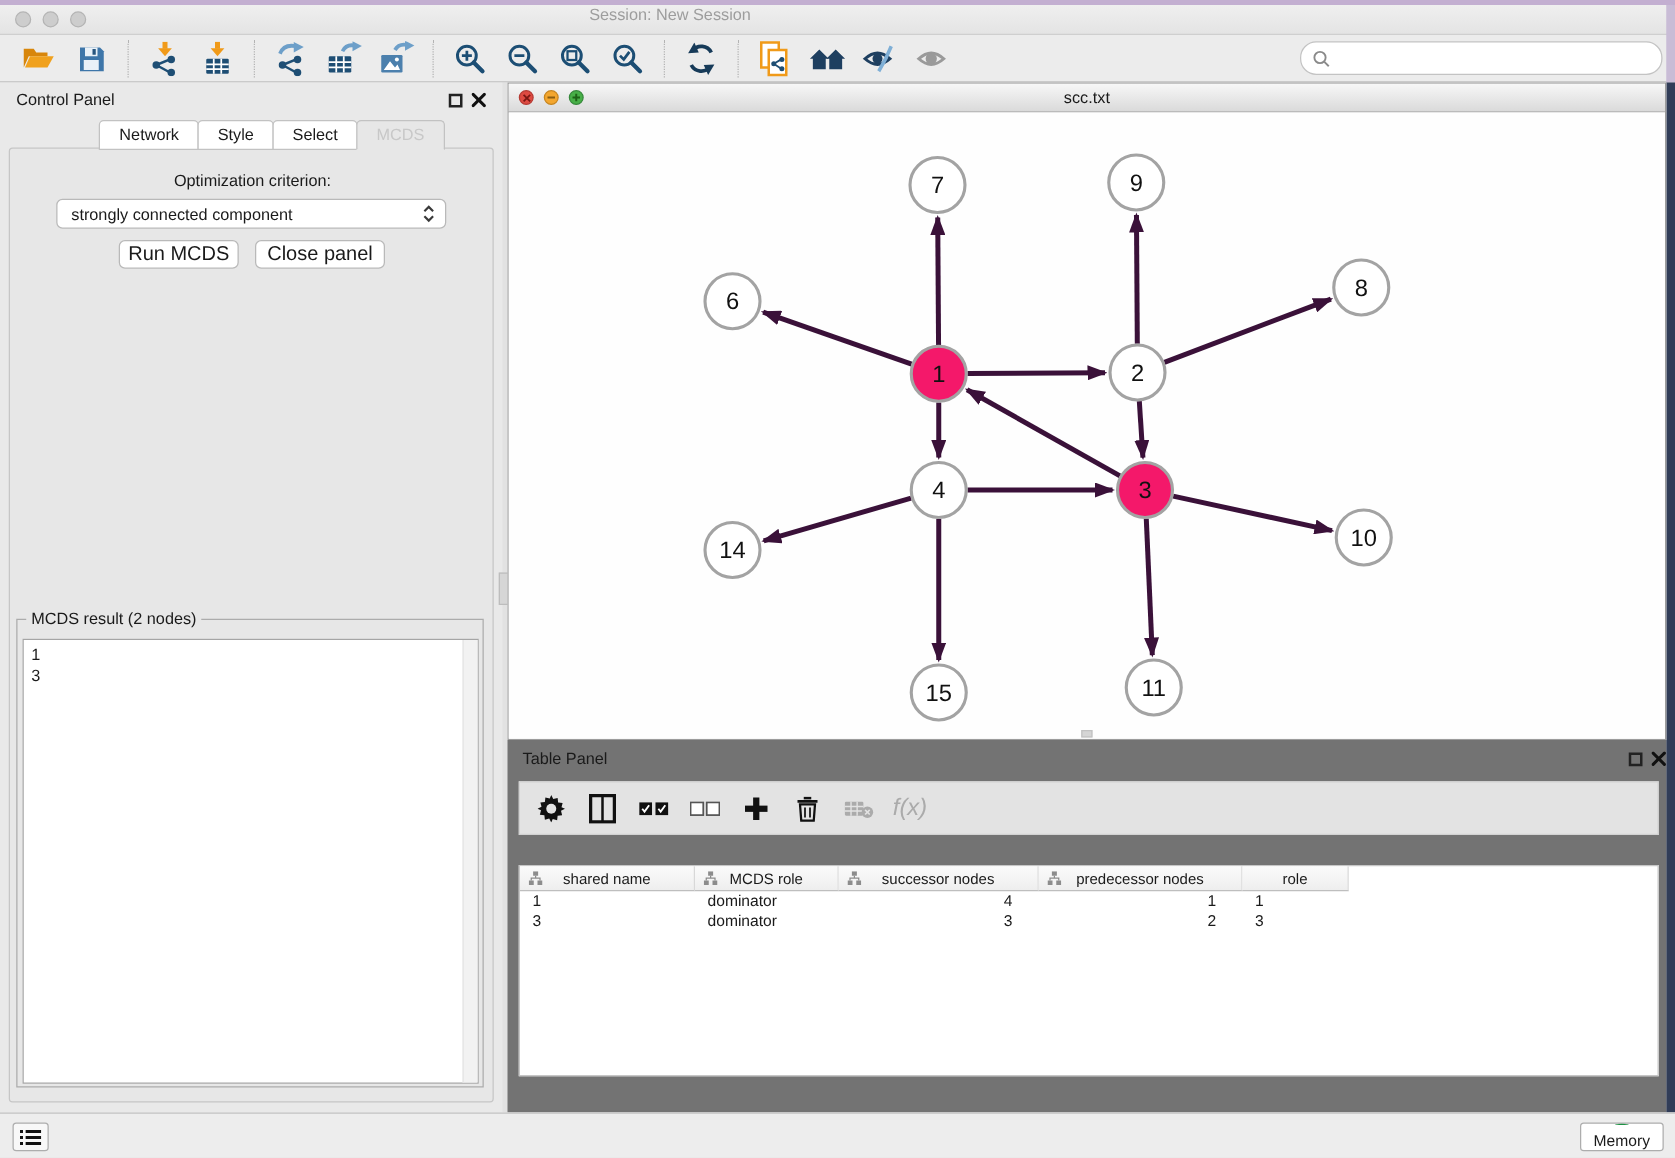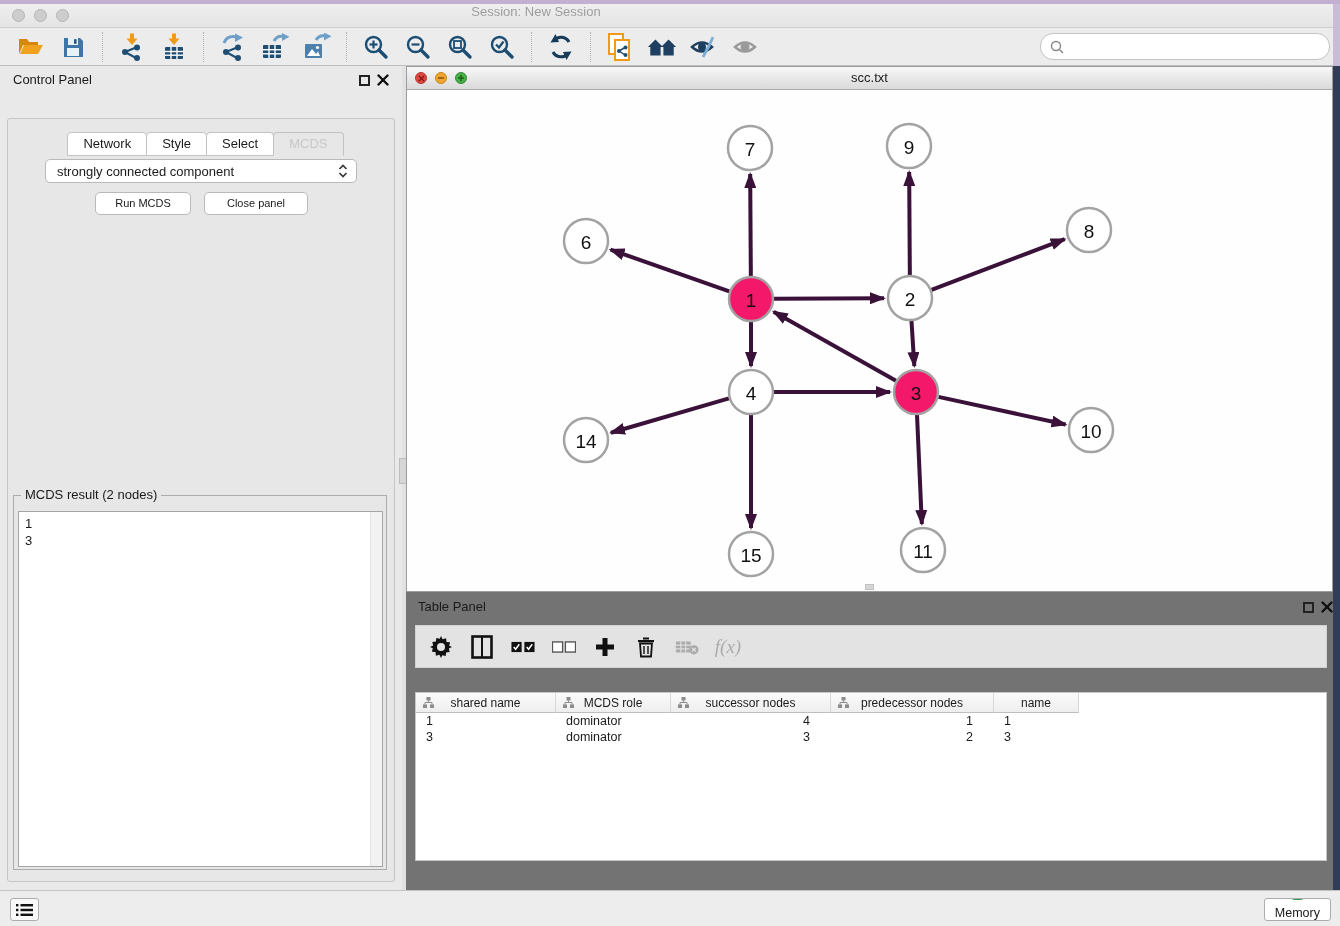"Network" #cp-tabs { left: 4px -> 16px; margin-top: 36px -> none }
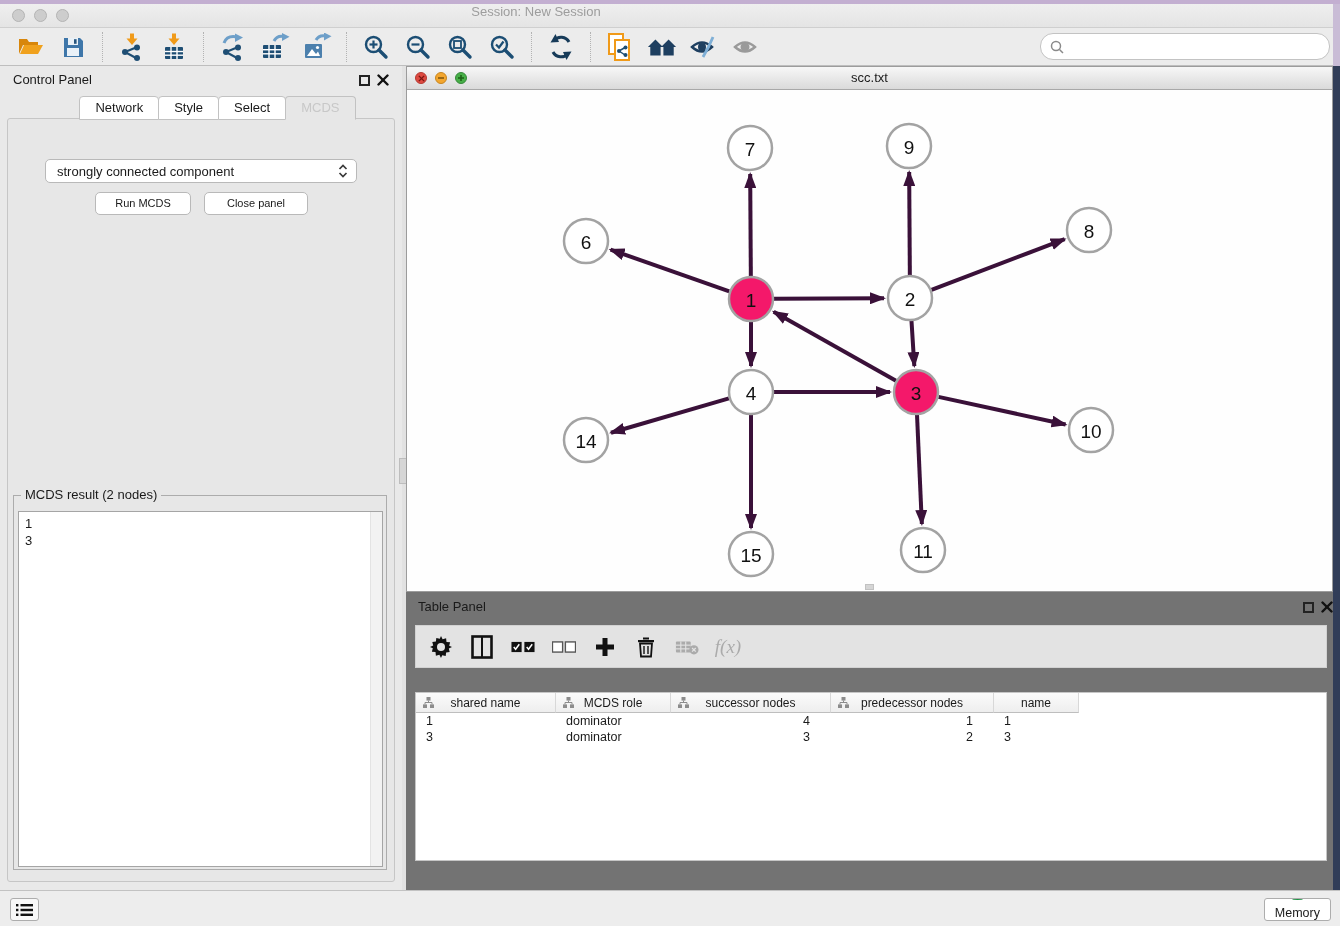"Optimization criterion:" div.abs { html: none -> <div>Optimization criterion:</div> }
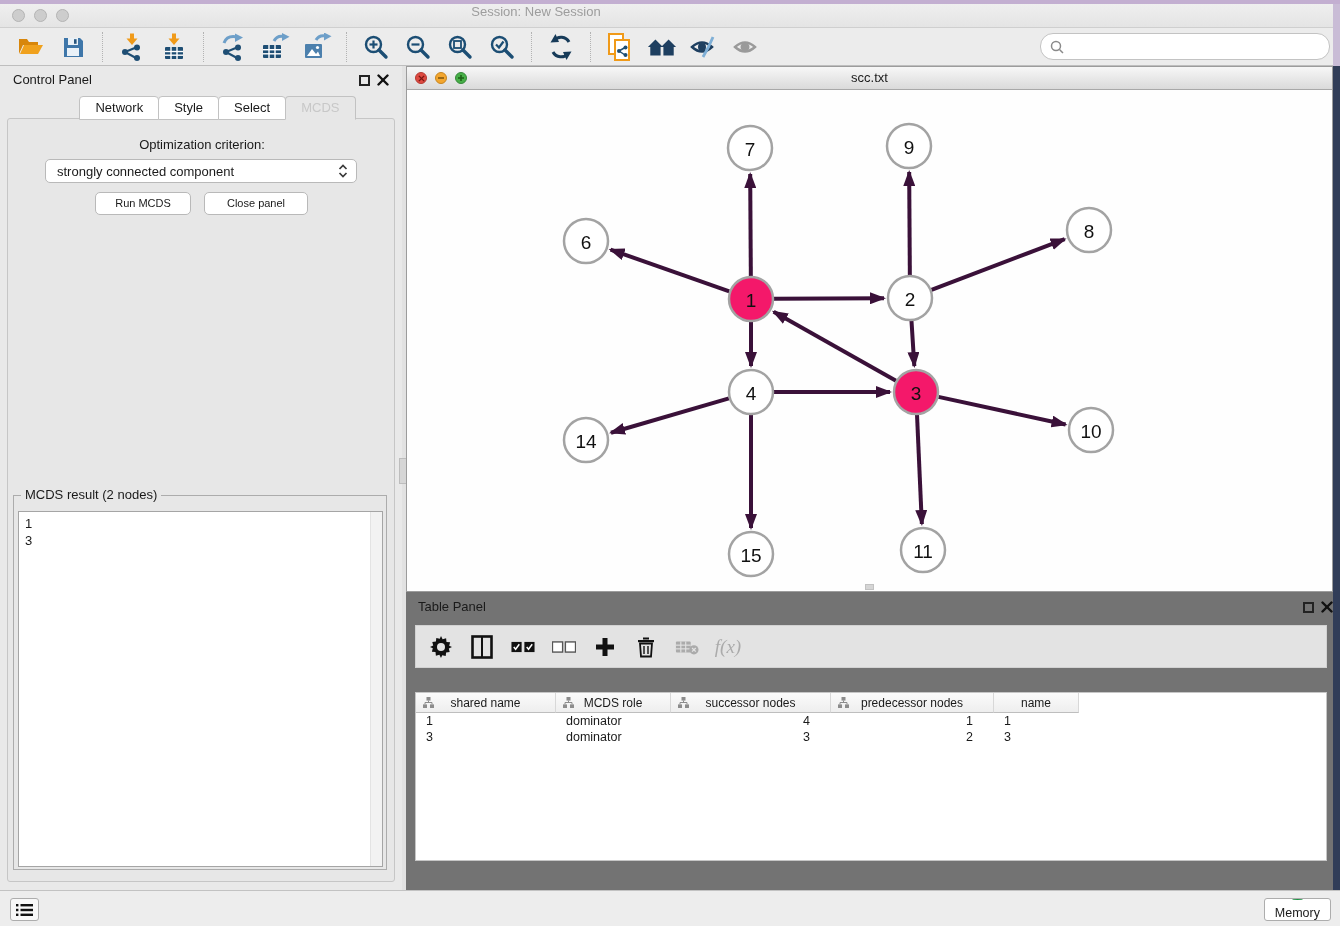"Run MCDS" .btn { font-size: 11px -> 16px }
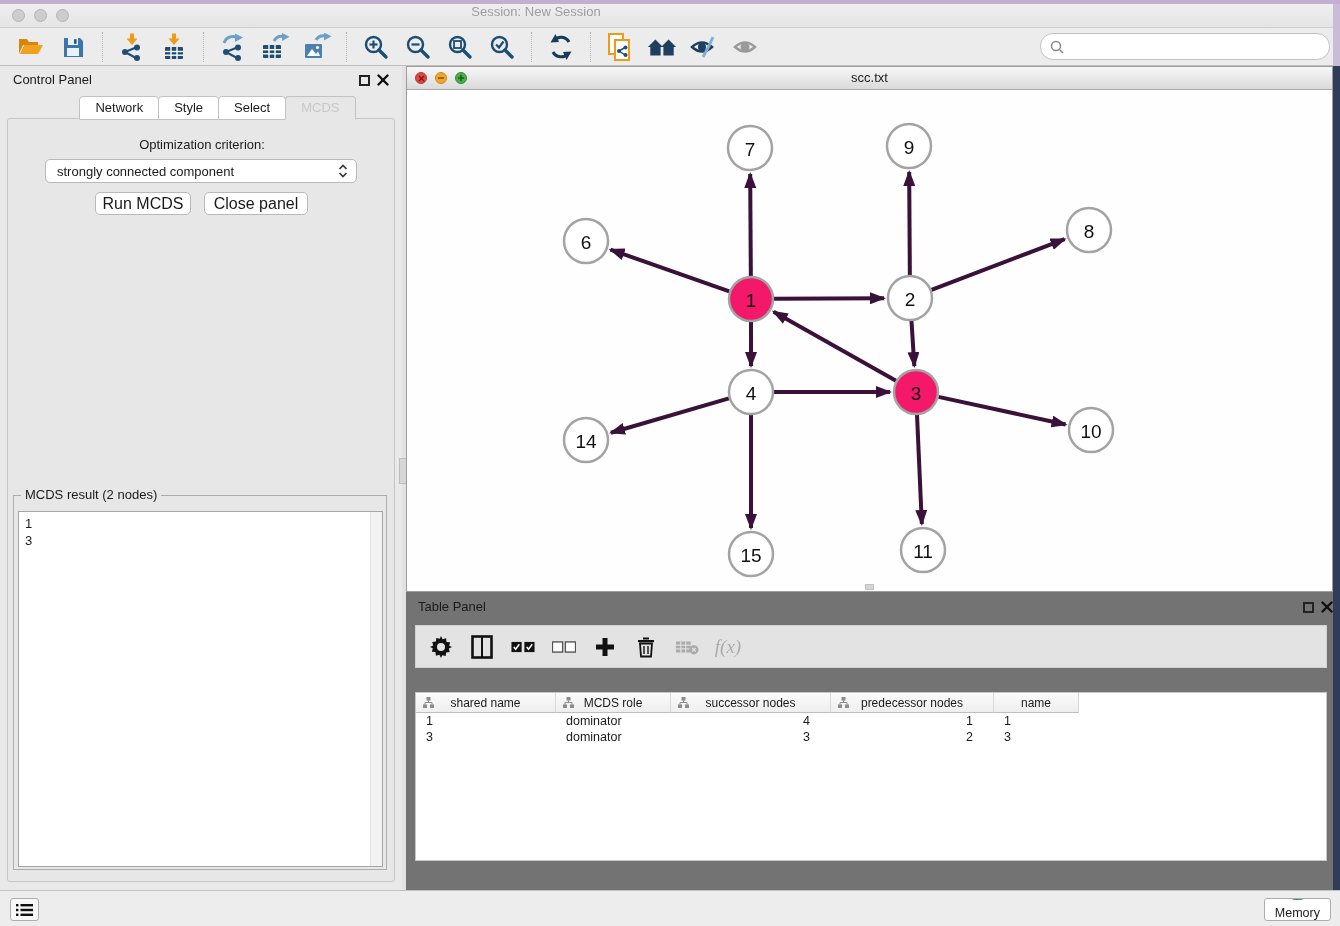"f(x)" .fx { font-family: Liberation Serif, serif -> Liberation Sans, sans-serif }
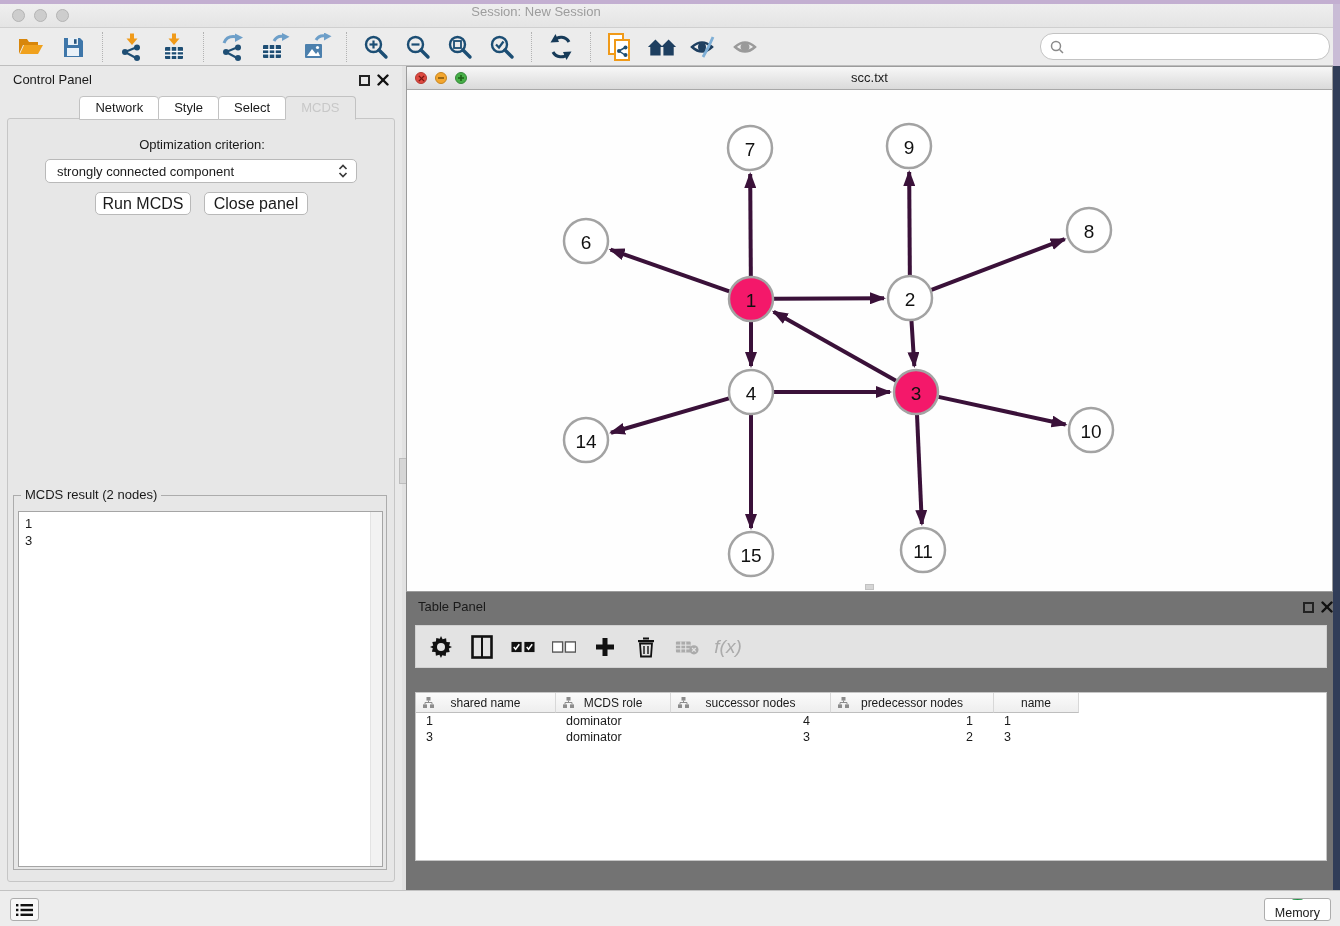"name" span { text: name -> role }
